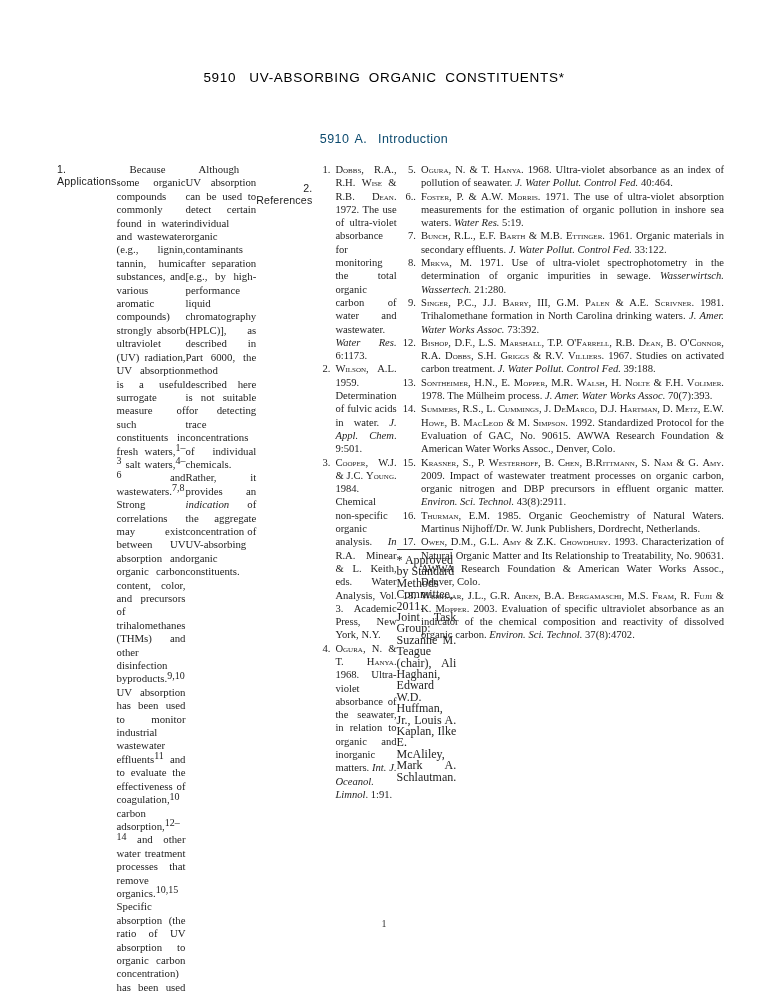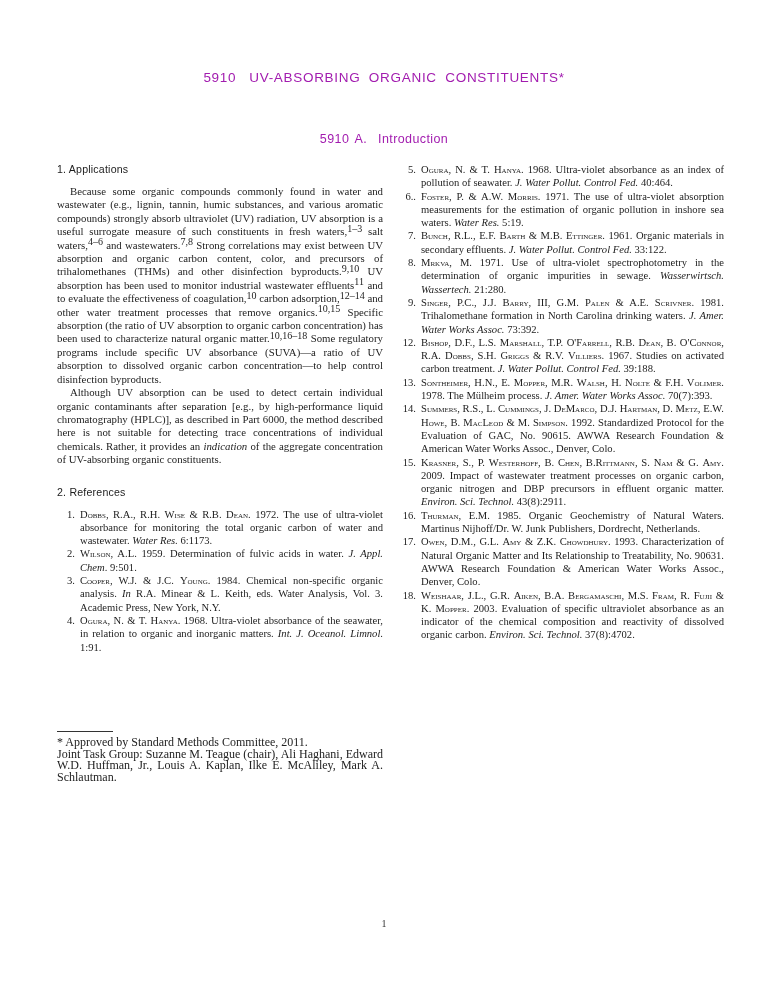"5910 UV-ABSORBING ORGANIC CONSTITUENTS*" .doc-title { color: #a21caf -> #000000 }
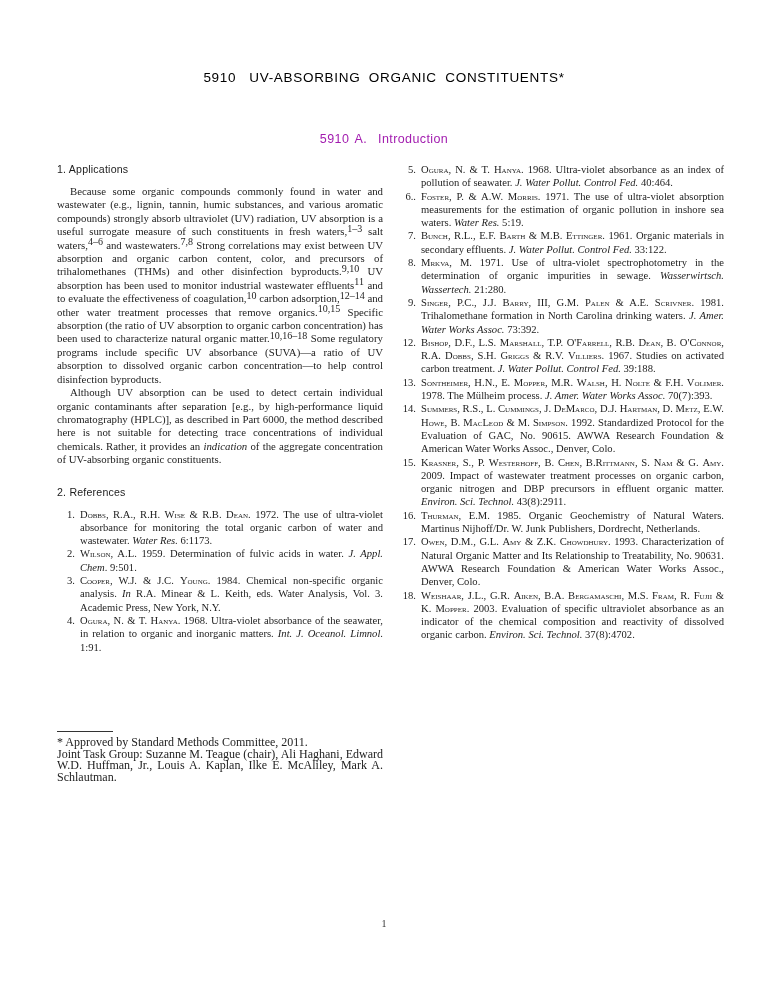"5910 A. Introduction" .section-title { color: #a21caf -> #0c4a6e }
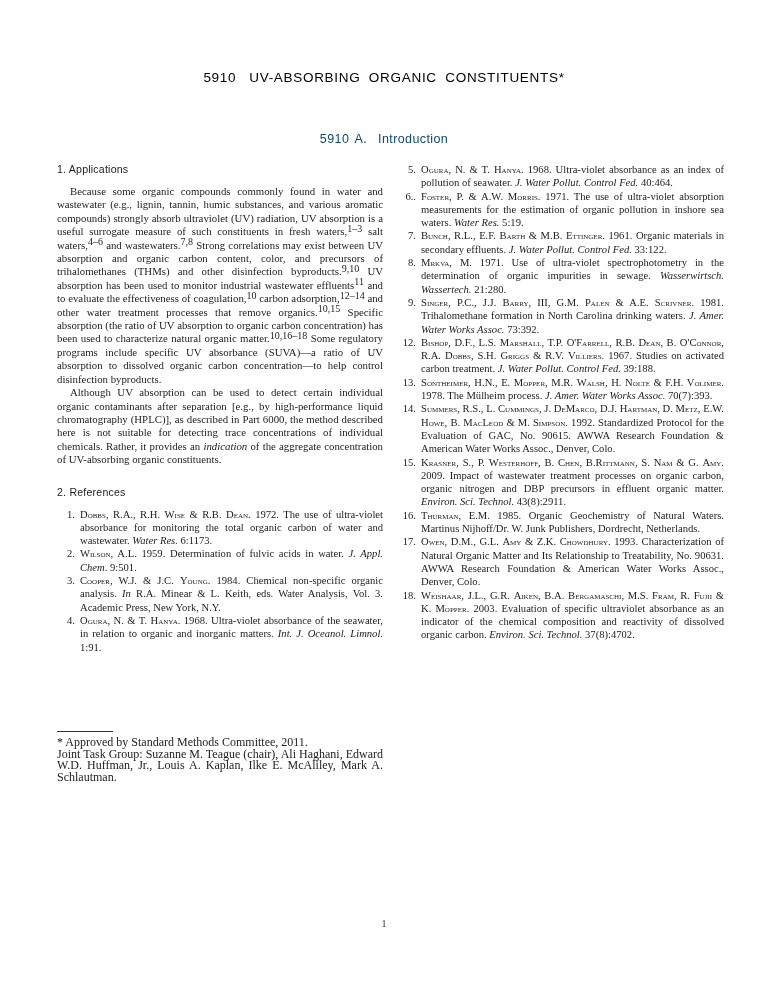"1. Applications" .col.left { flex-direction: column -> none }
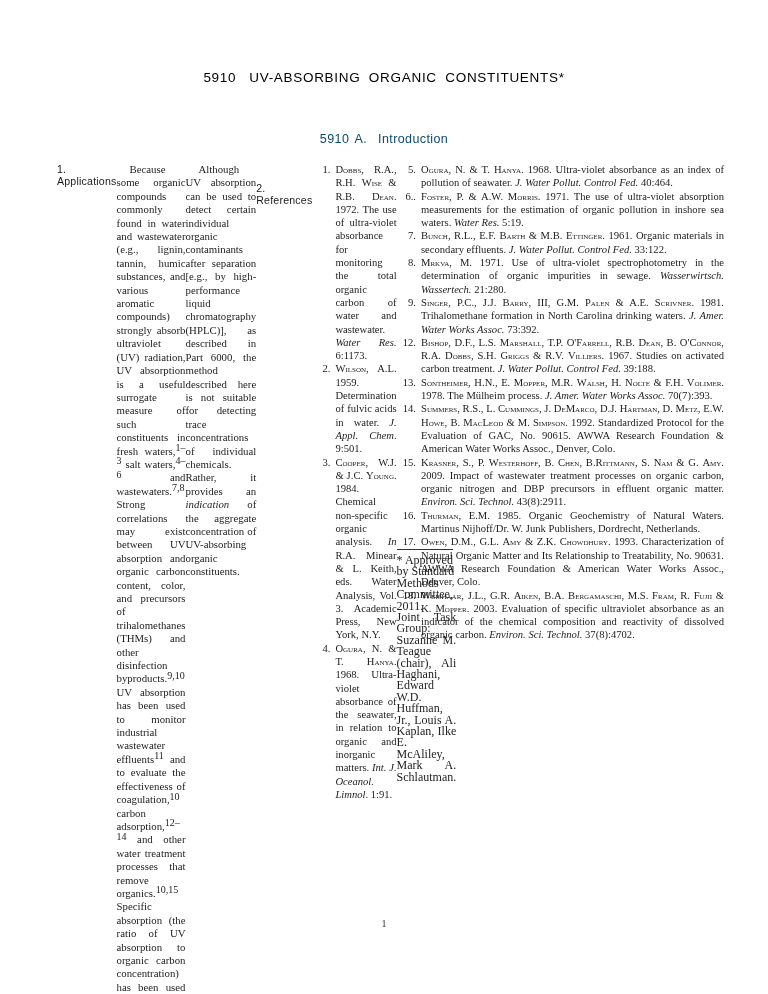"2. References" .col-heading.refs { text-align: none -> right }
